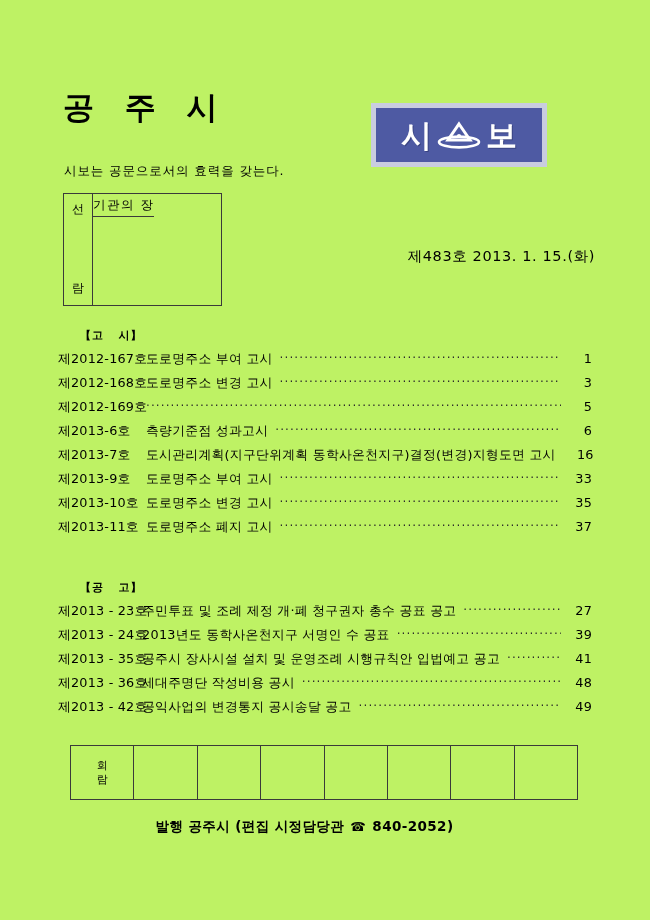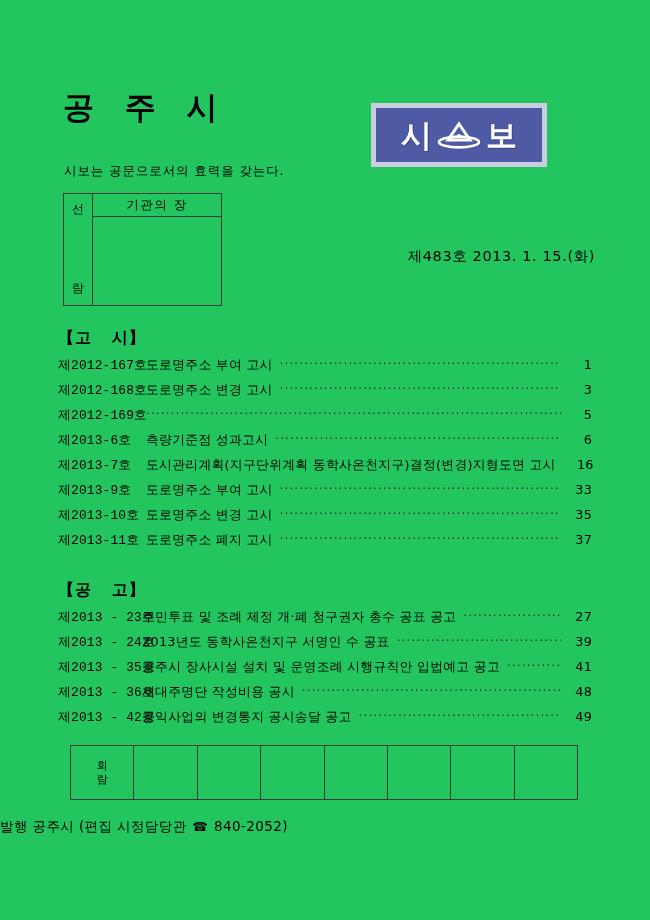"공 주 시" .page { background: #22c55e -> #bef264 }
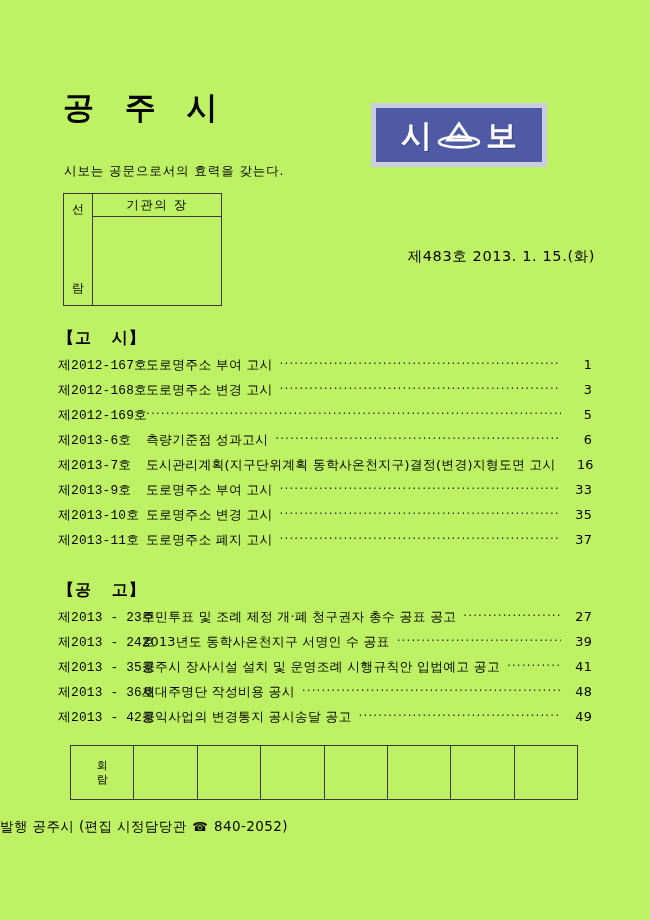"기관의 장" .sig-right { flex-direction: column -> none }
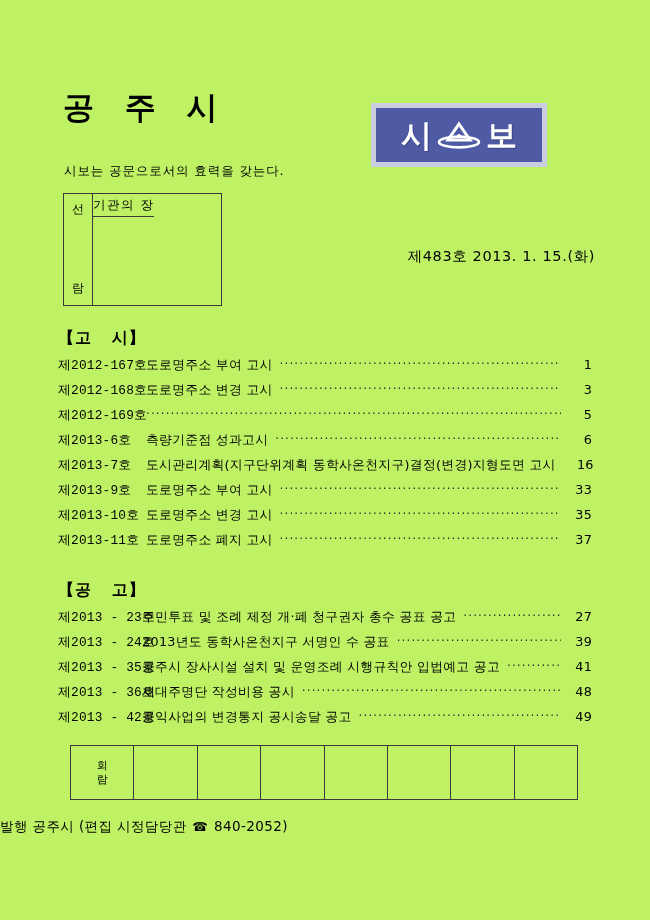"【고 시】" .section-title { font-size: 16px -> 11px; margin-left: none -> 22px }
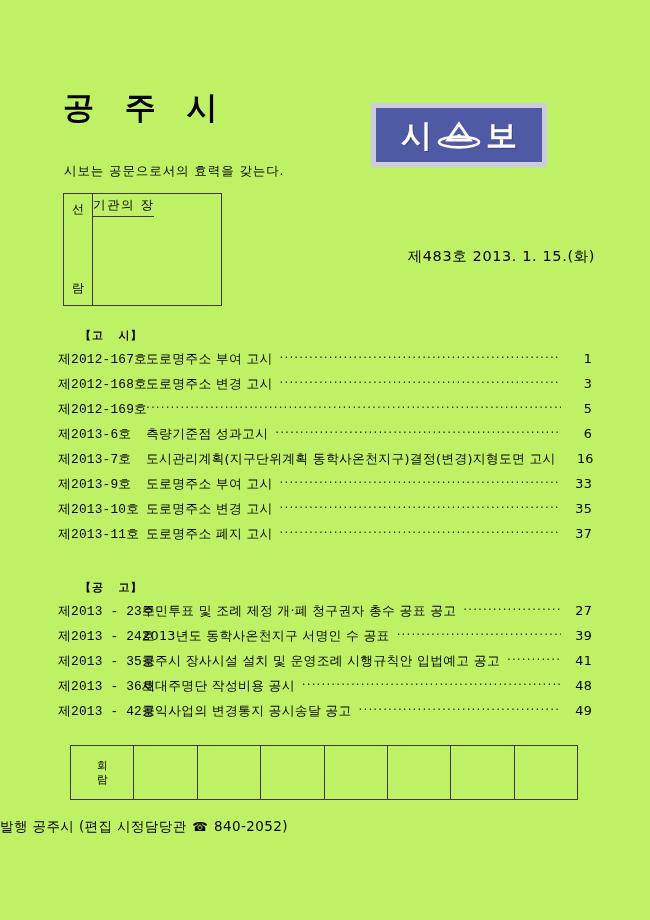"제2012-167호" .toc-num { font-family: Liberation Mono, monospace -> none }
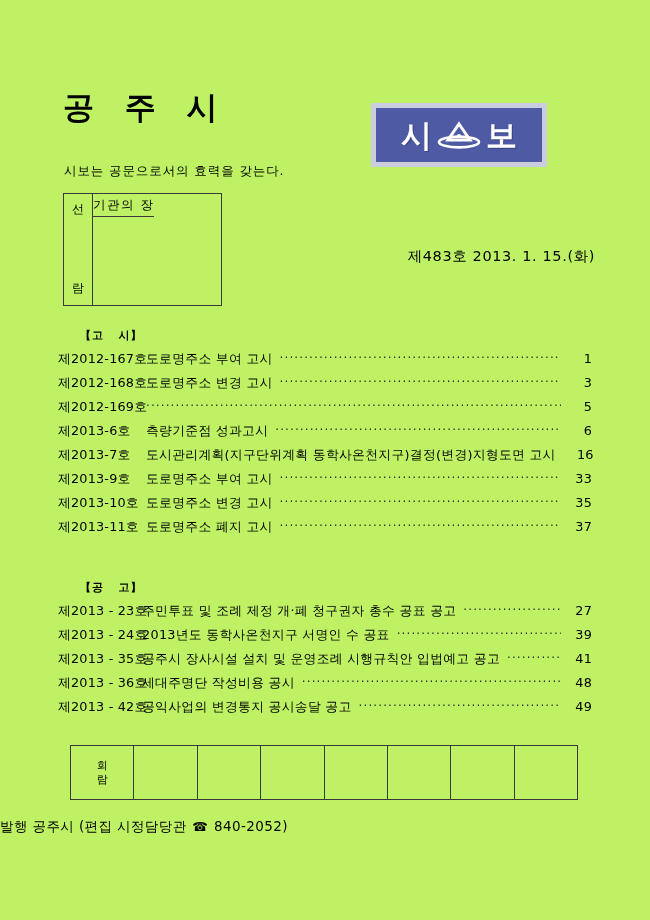"발행 공주시 (편집 시정담당관 ☎" .footer { font-weight: 400 -> 700; text-align: none -> center }
